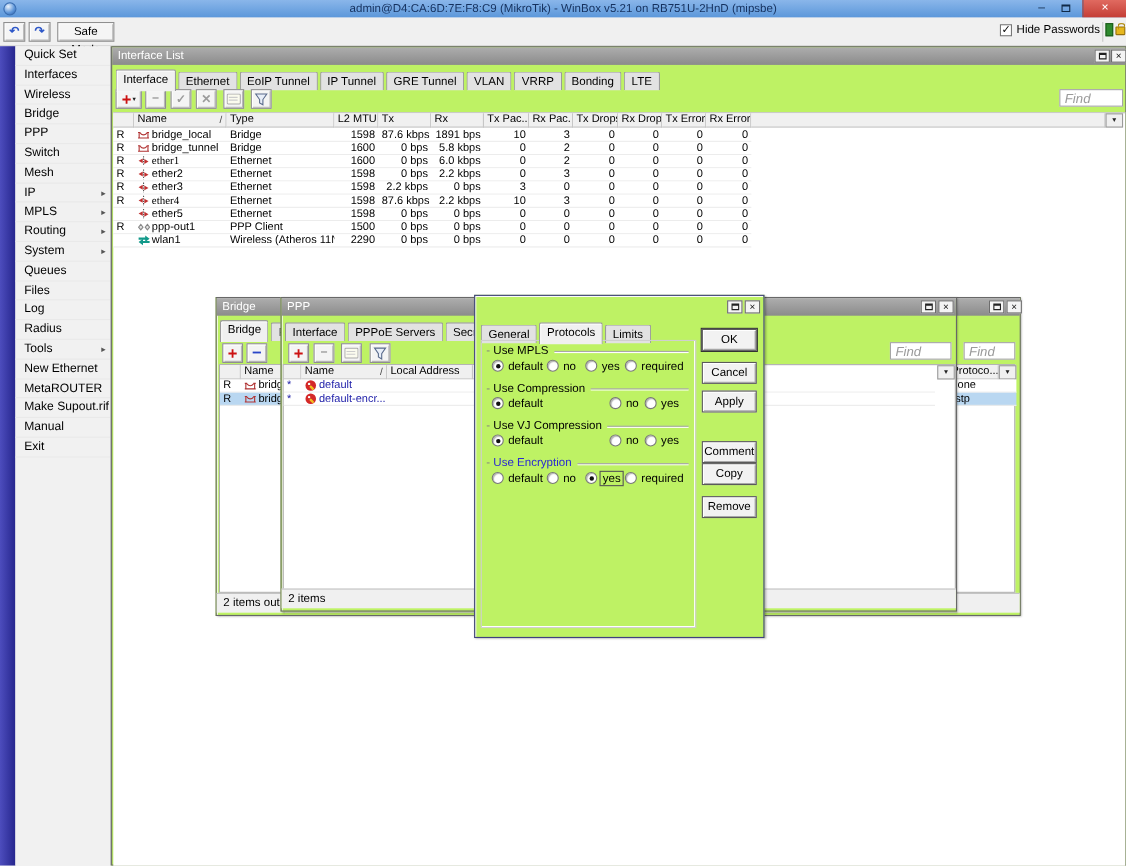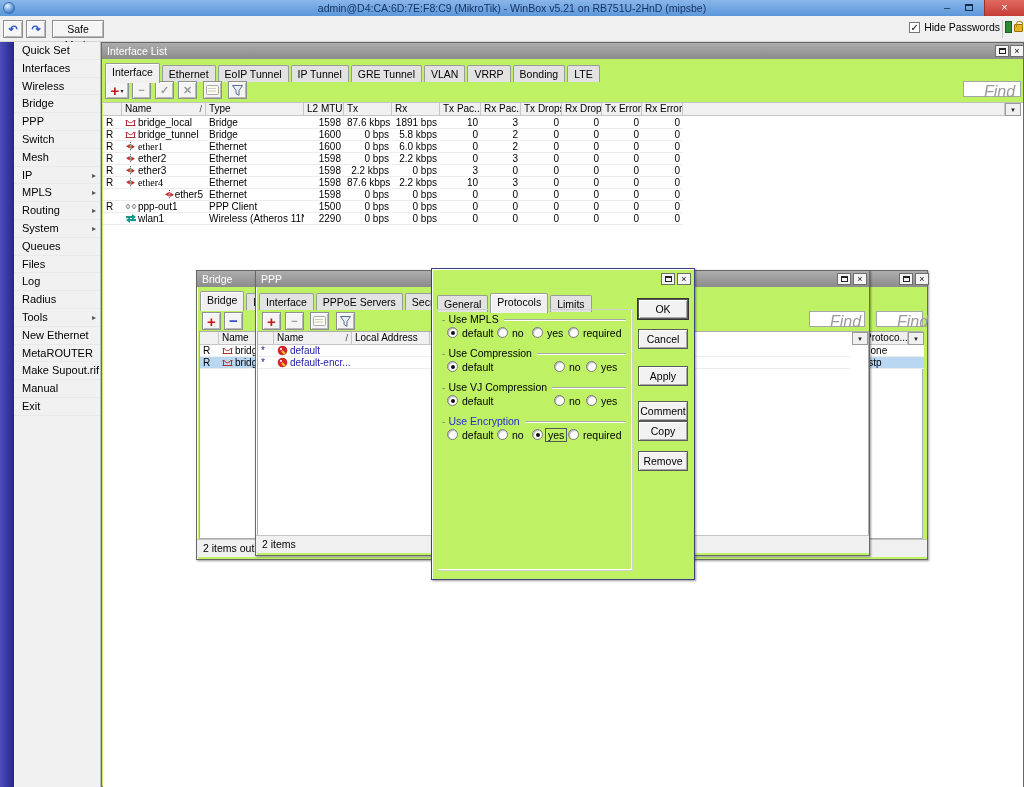"Find" .find { font-size: 16px -> 12px; padding: 1px 20px -> 1px 4px }
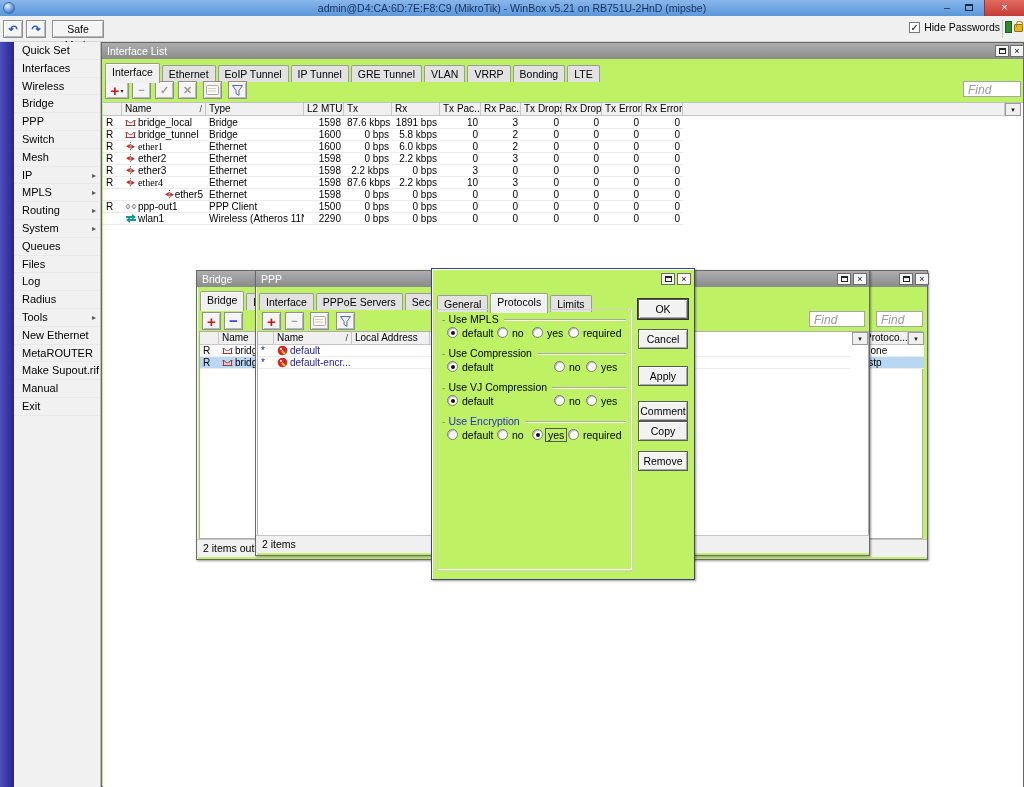"ether5" span.tcell { text-align: right -> none }
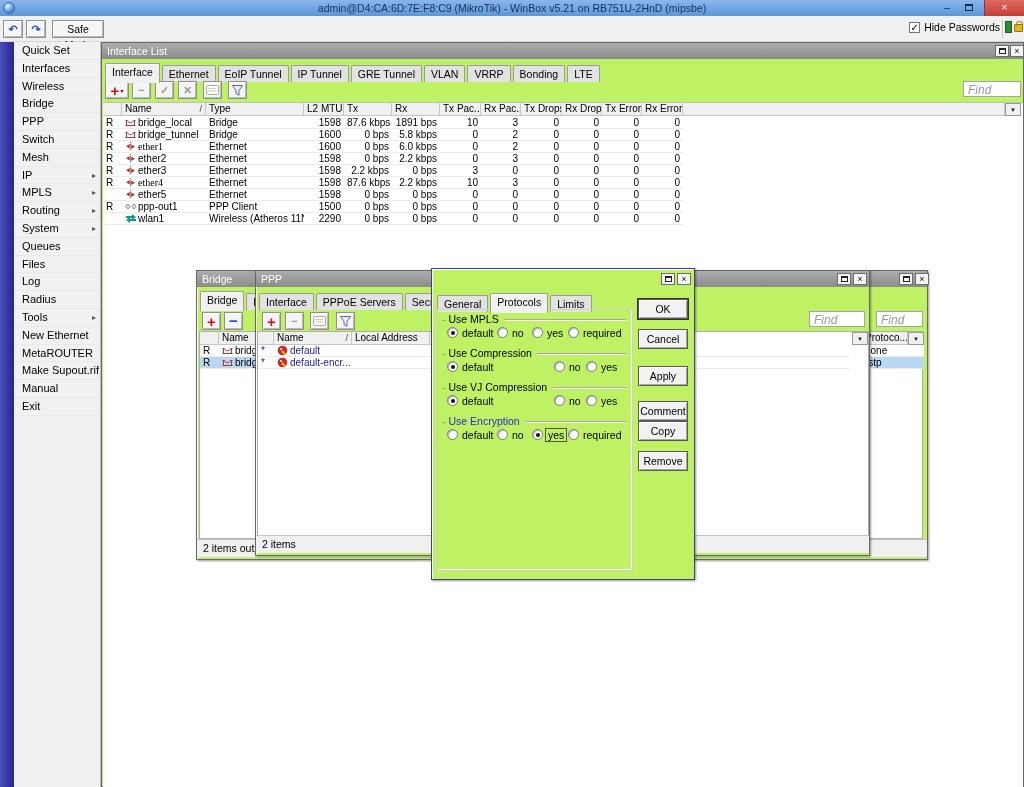"Apply" div.dlgbtn { top: 97px -> 86px }
